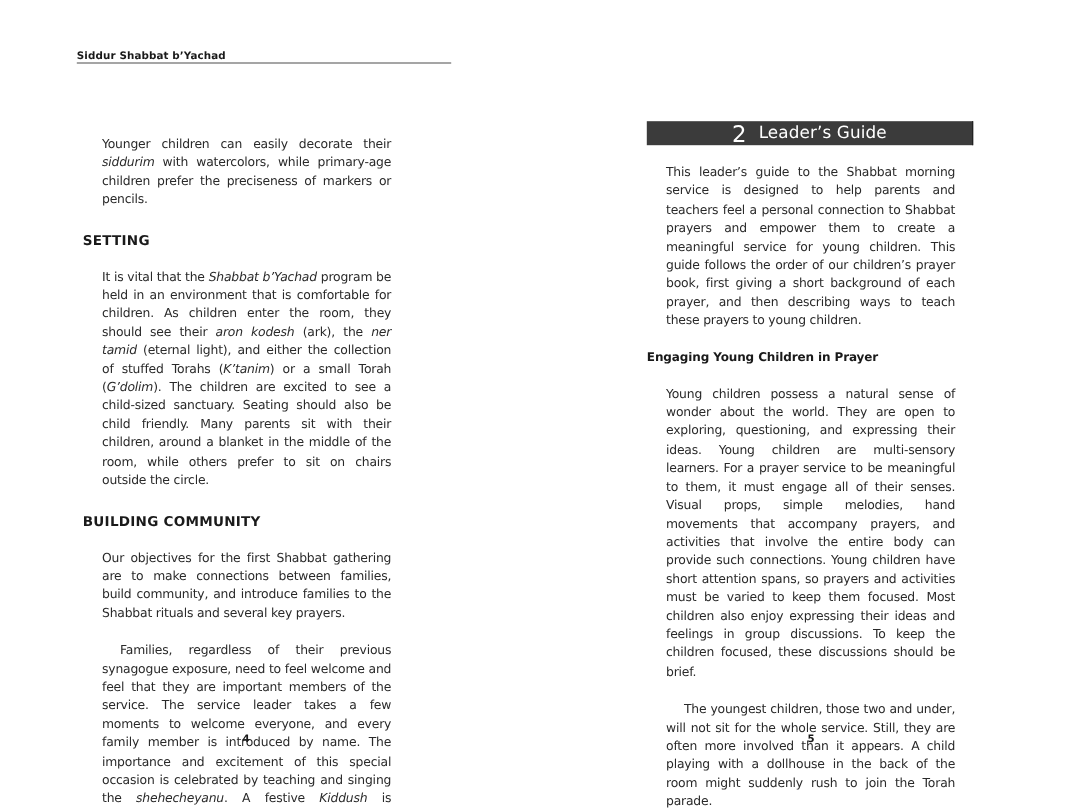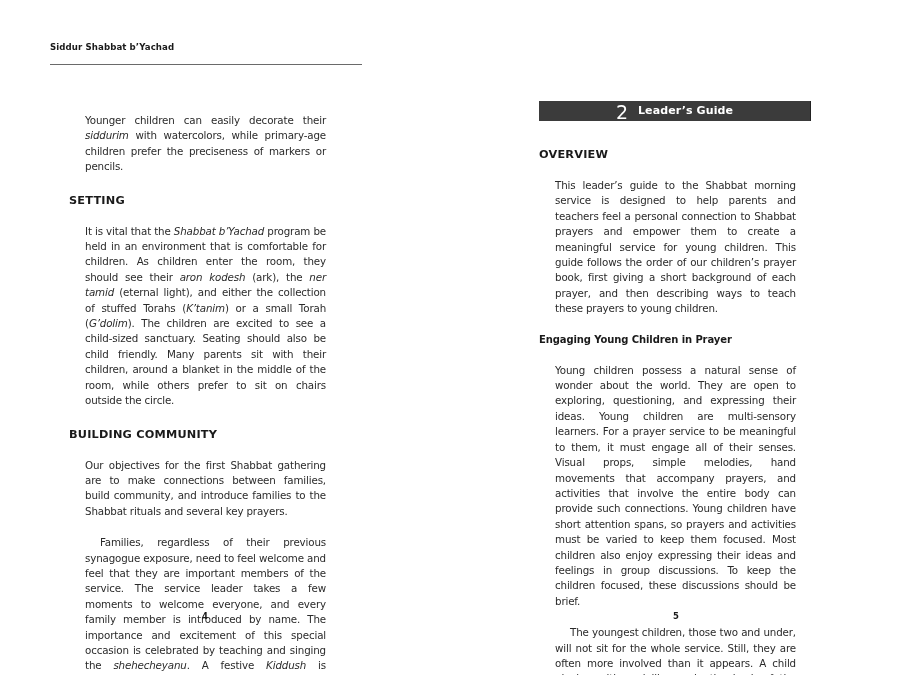"Siddur Shabbat b’Yachad" .running-head { left: 50px -> 64px; padding-bottom: 12px -> 0 }
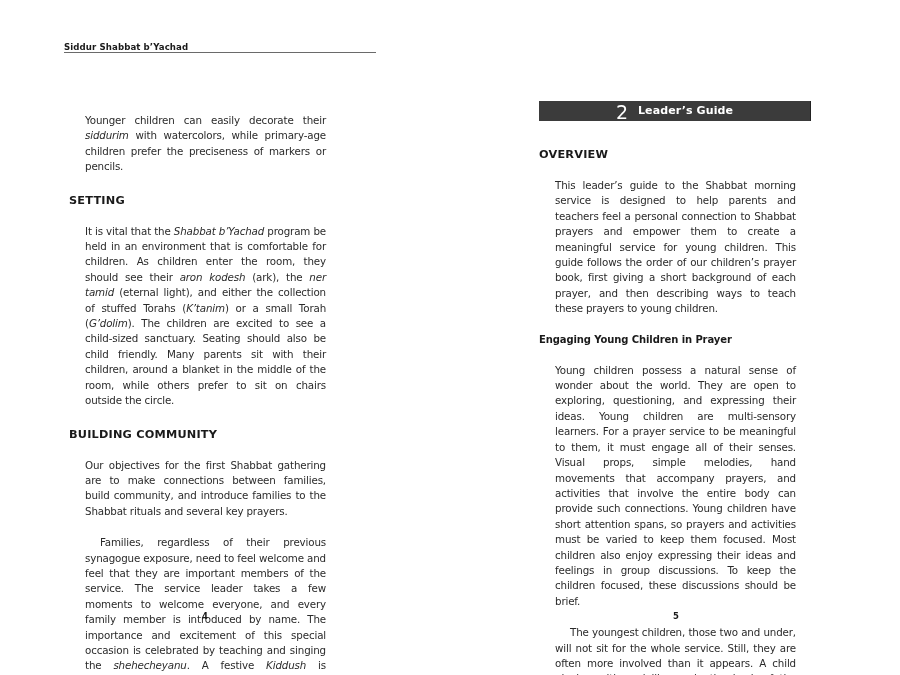"Leader’s Guide" .chapter-title { font-size: 11px -> 14px; font-weight: bold -> normal }
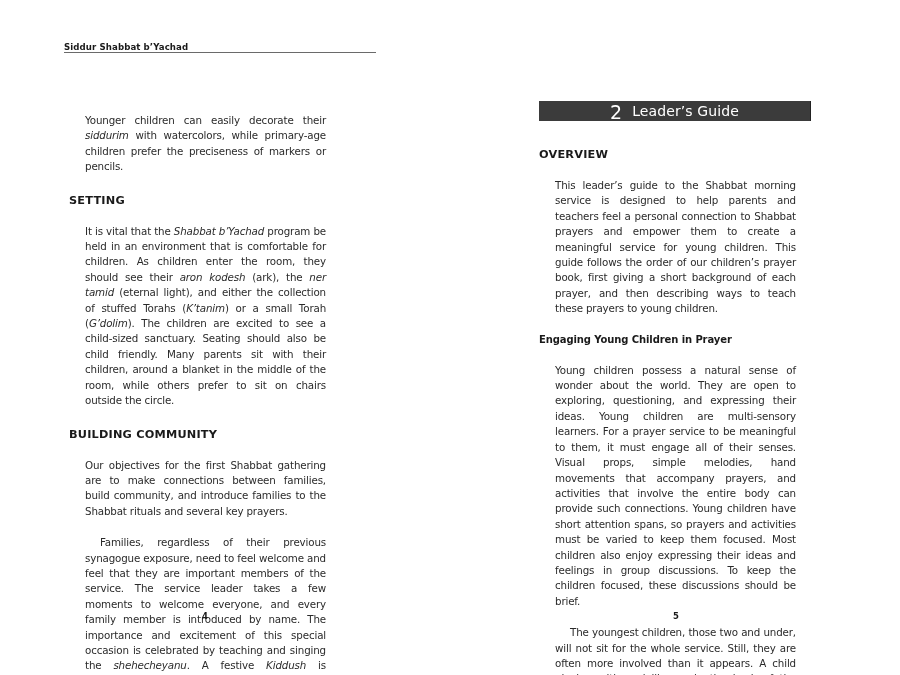"OVERVIEW" h2.section { html: <h2>OVERVIEW</h2> -> none }
